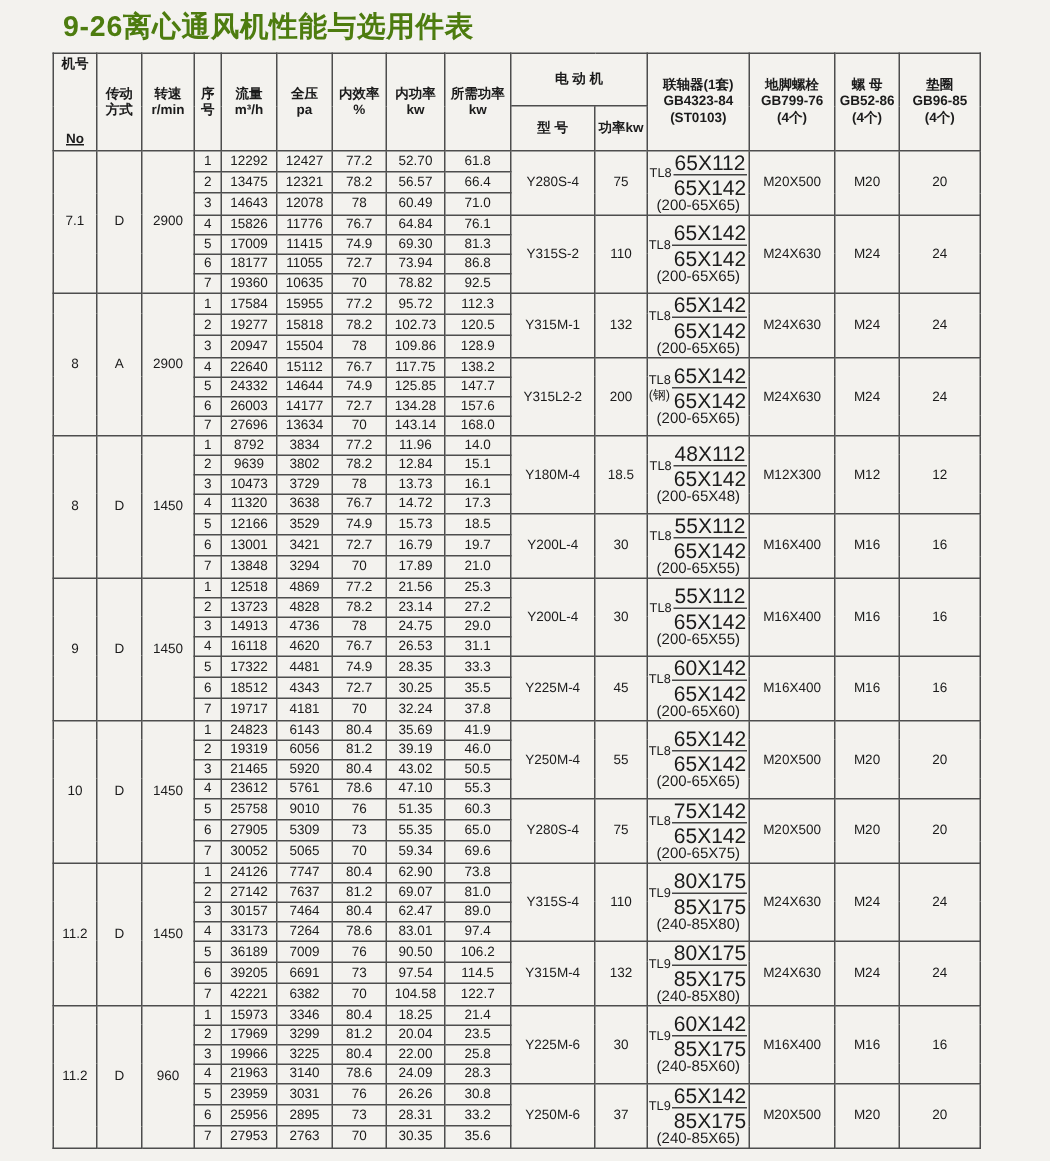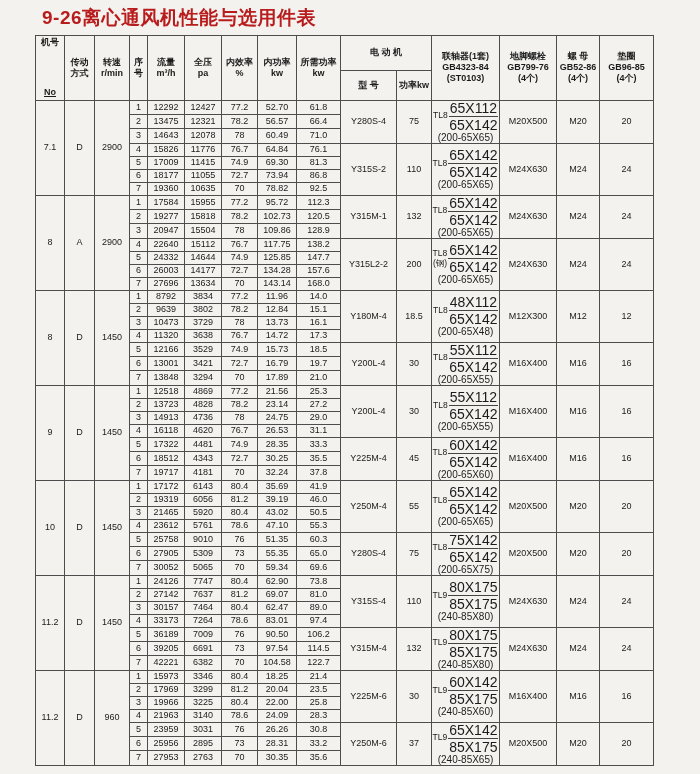"9-26离心通风机性能与选用件表" .title { color: #b91c1c -> #4d7c0f }
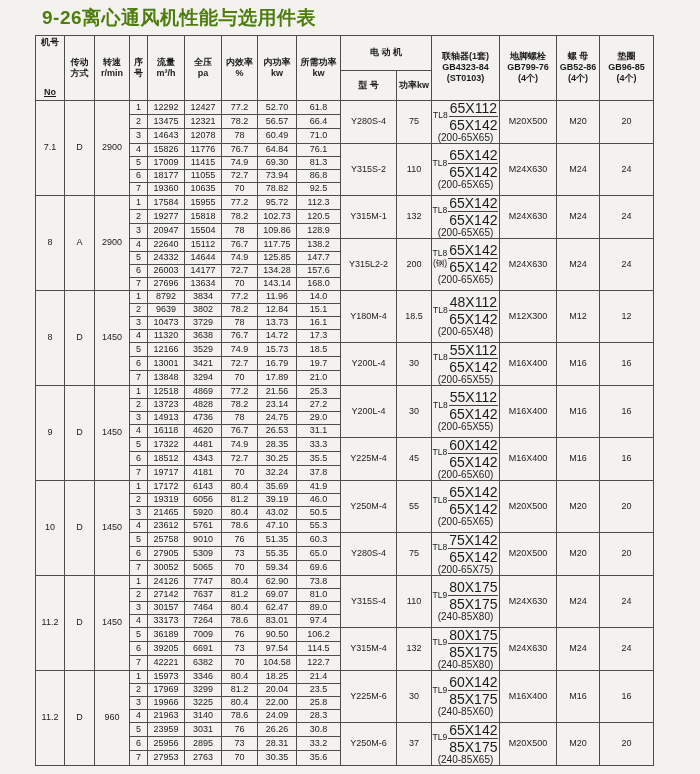"TL8" .cp-pre { text-align: right -> left }
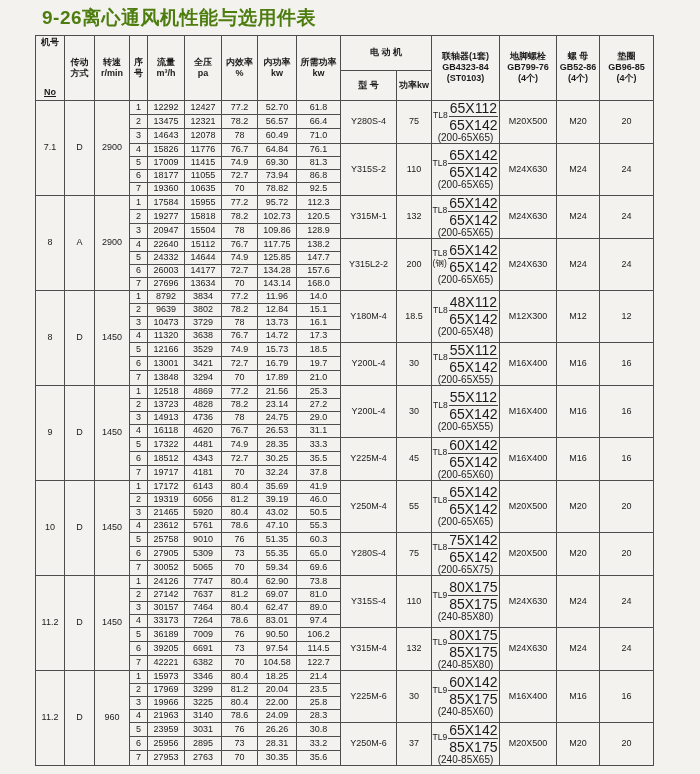"17172" td { text: 17172 -> 24823 }
